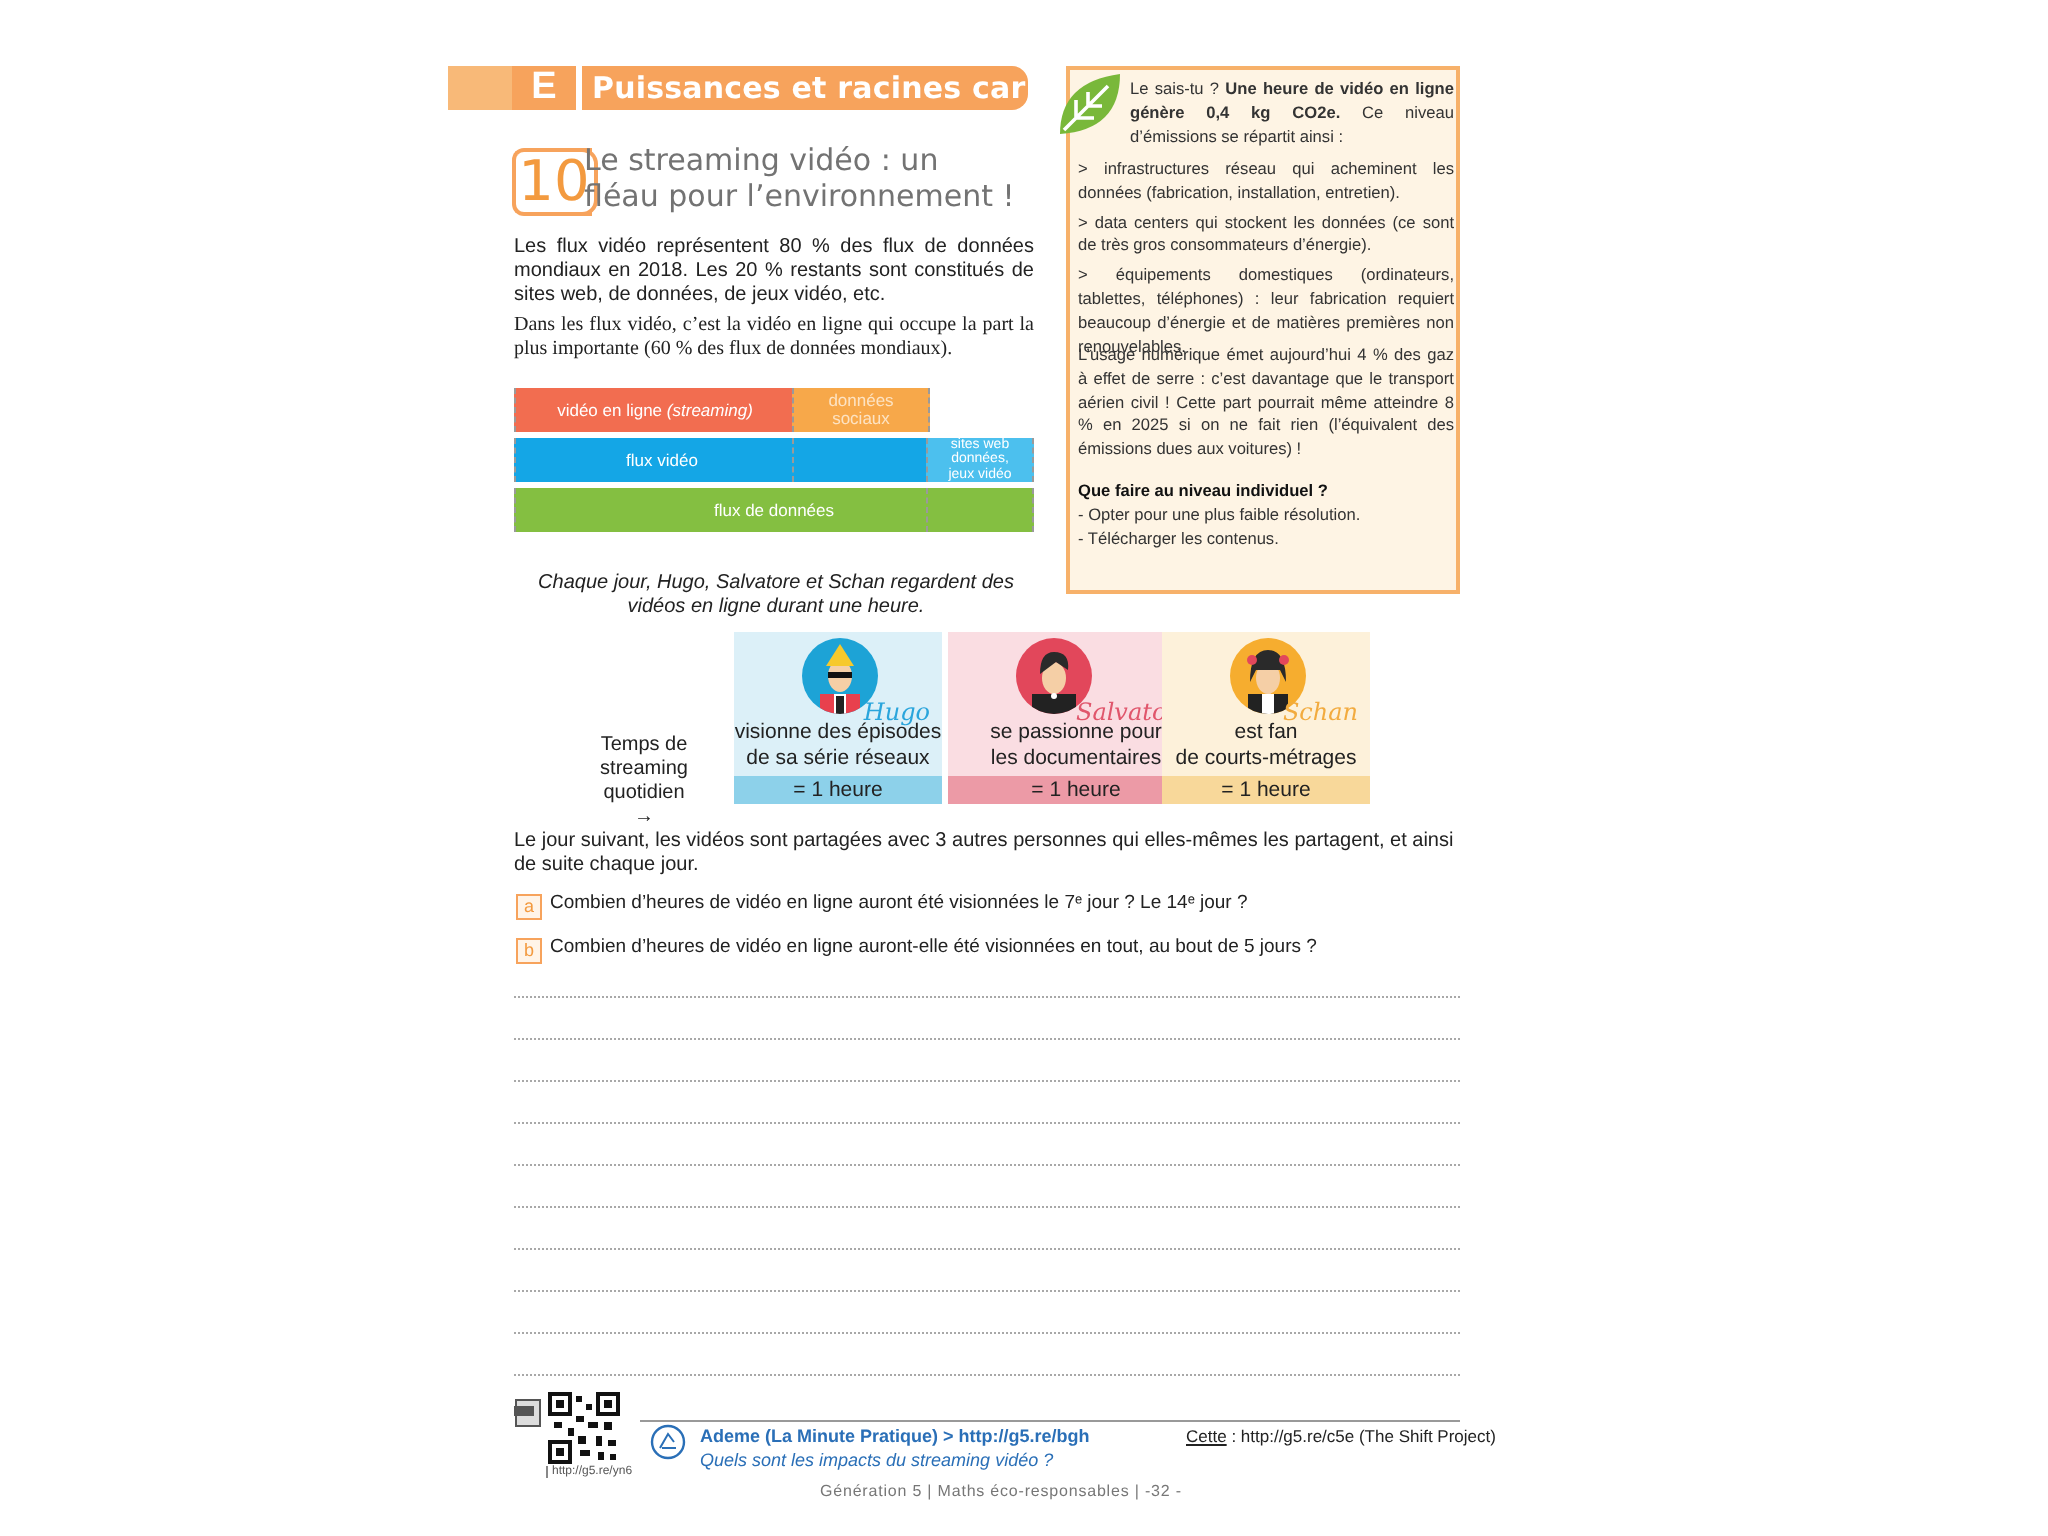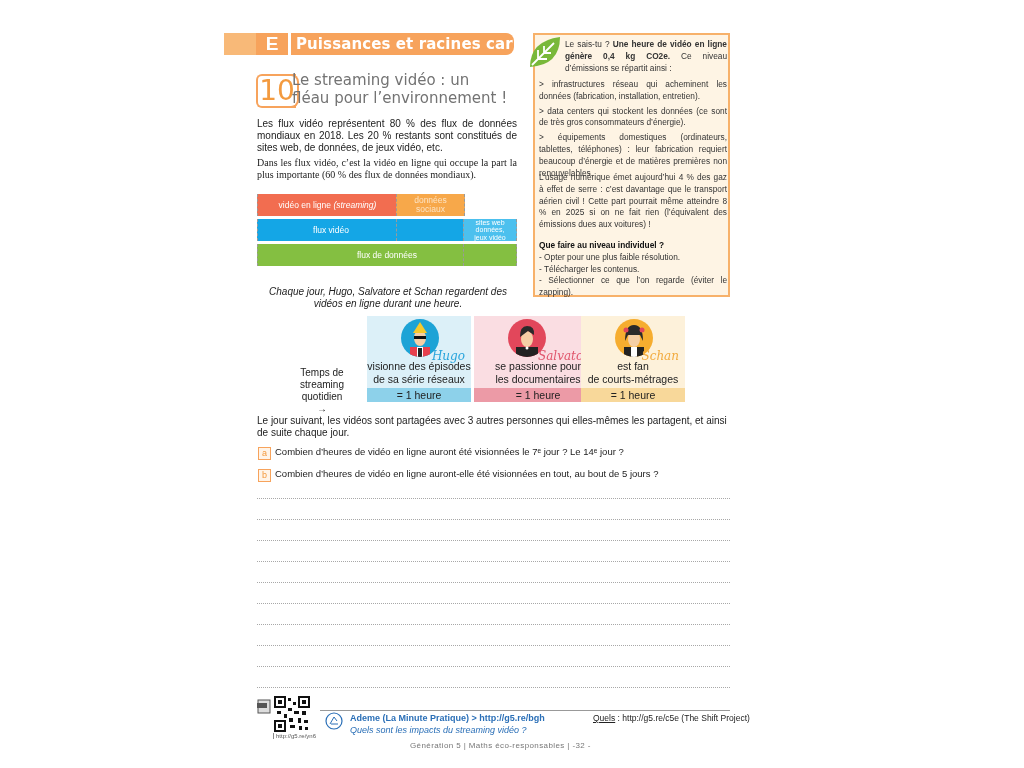"- Sélectionner ce que l’on" div { html: <div>- Sélectionner ce que l’on regarde (éviter le zapping).</div> -> none }
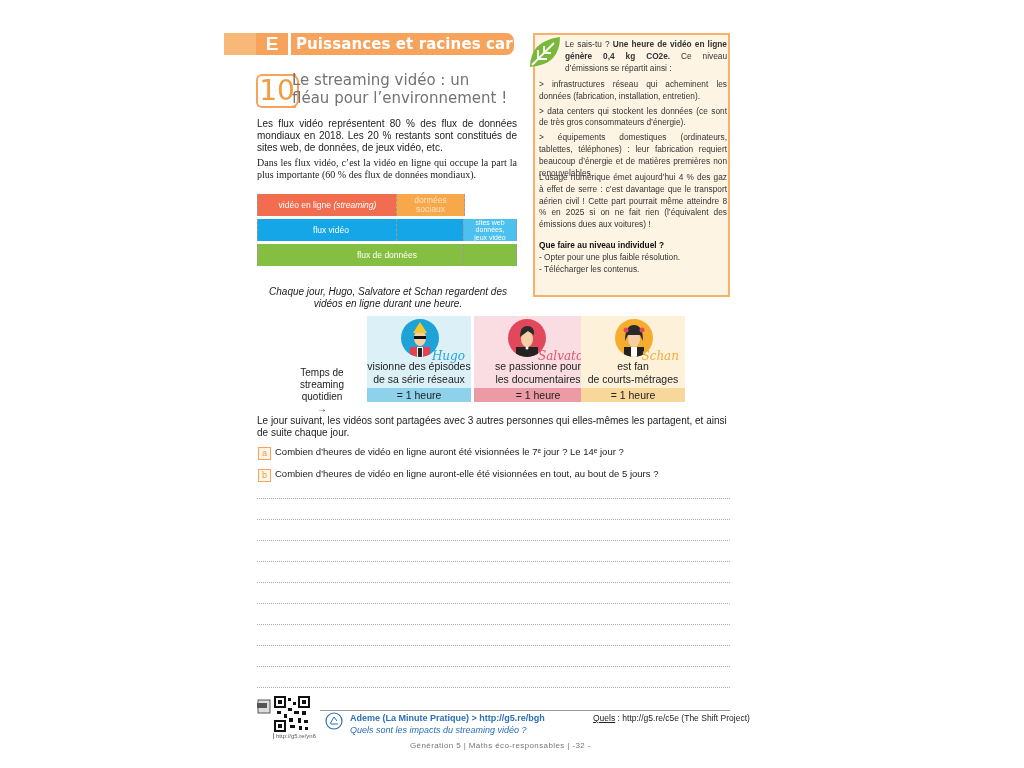"Quels" u { text: Quels -> Cette }
